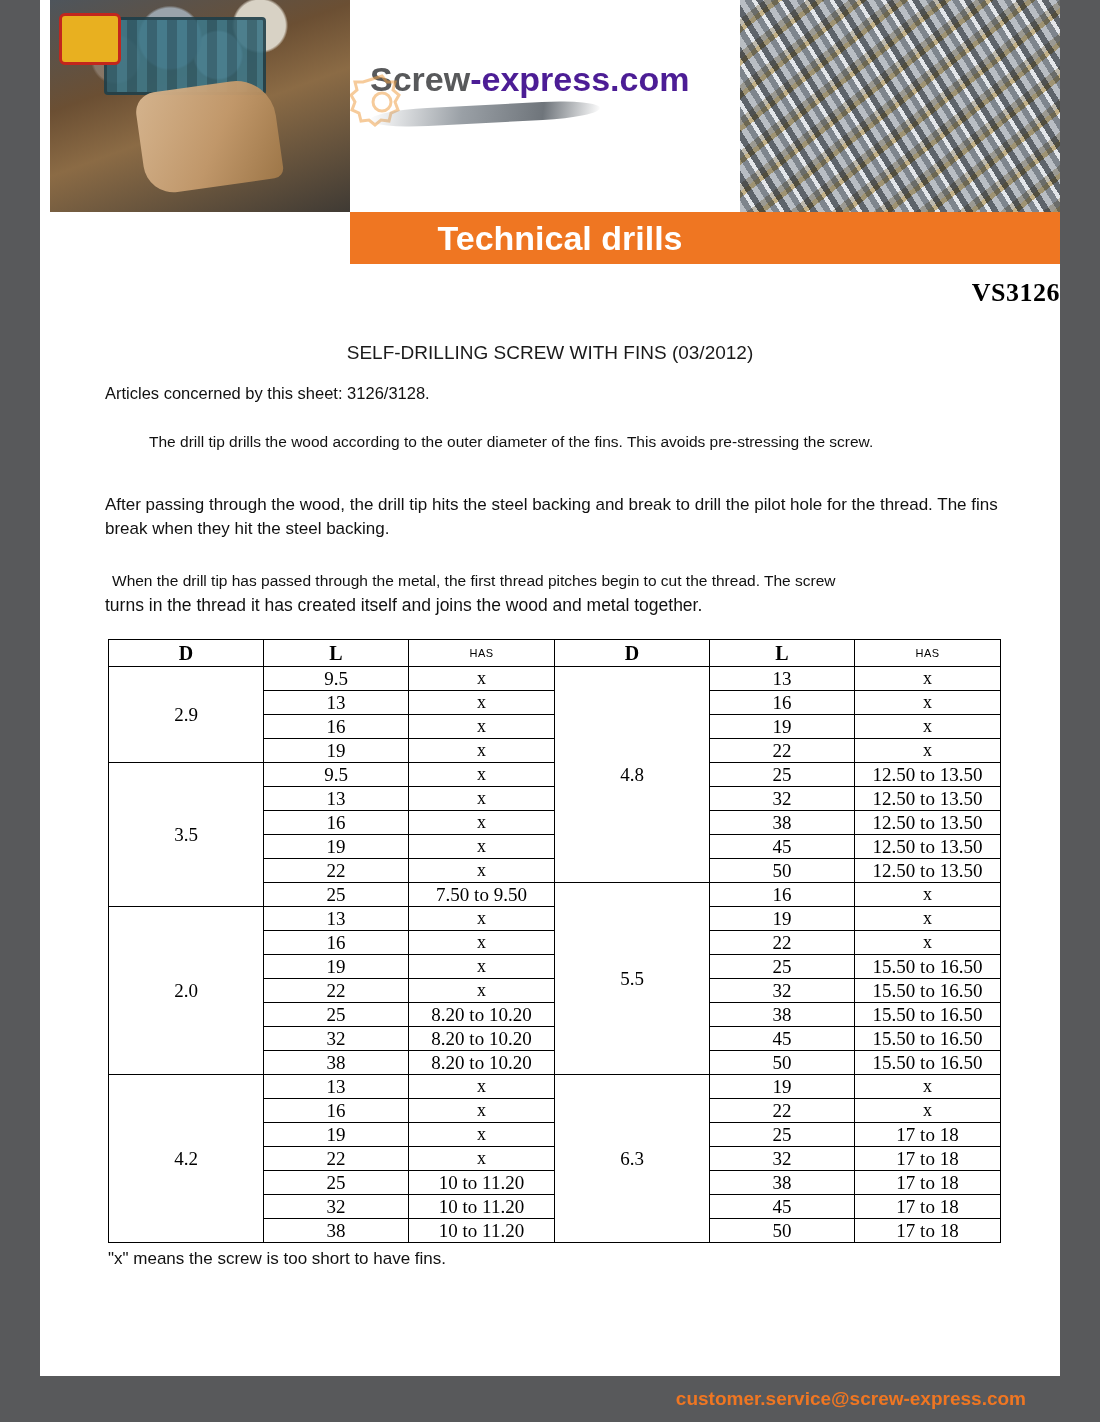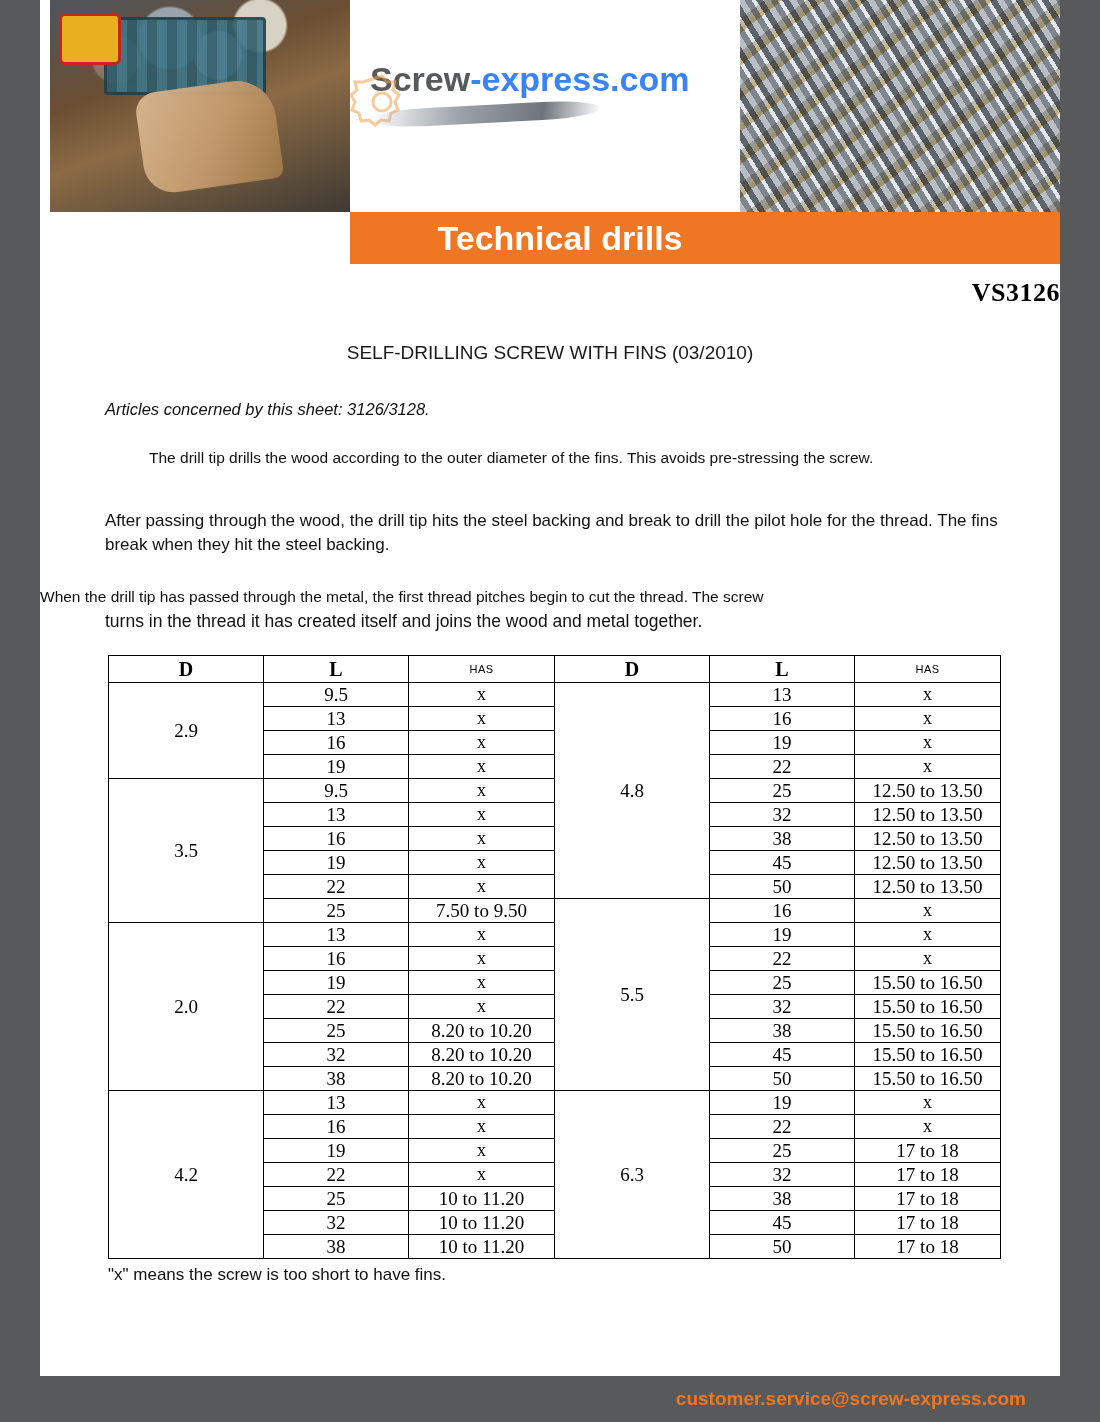"-express.com" .logo-text .accent { color: #3b82f6 -> #4c1d95 }
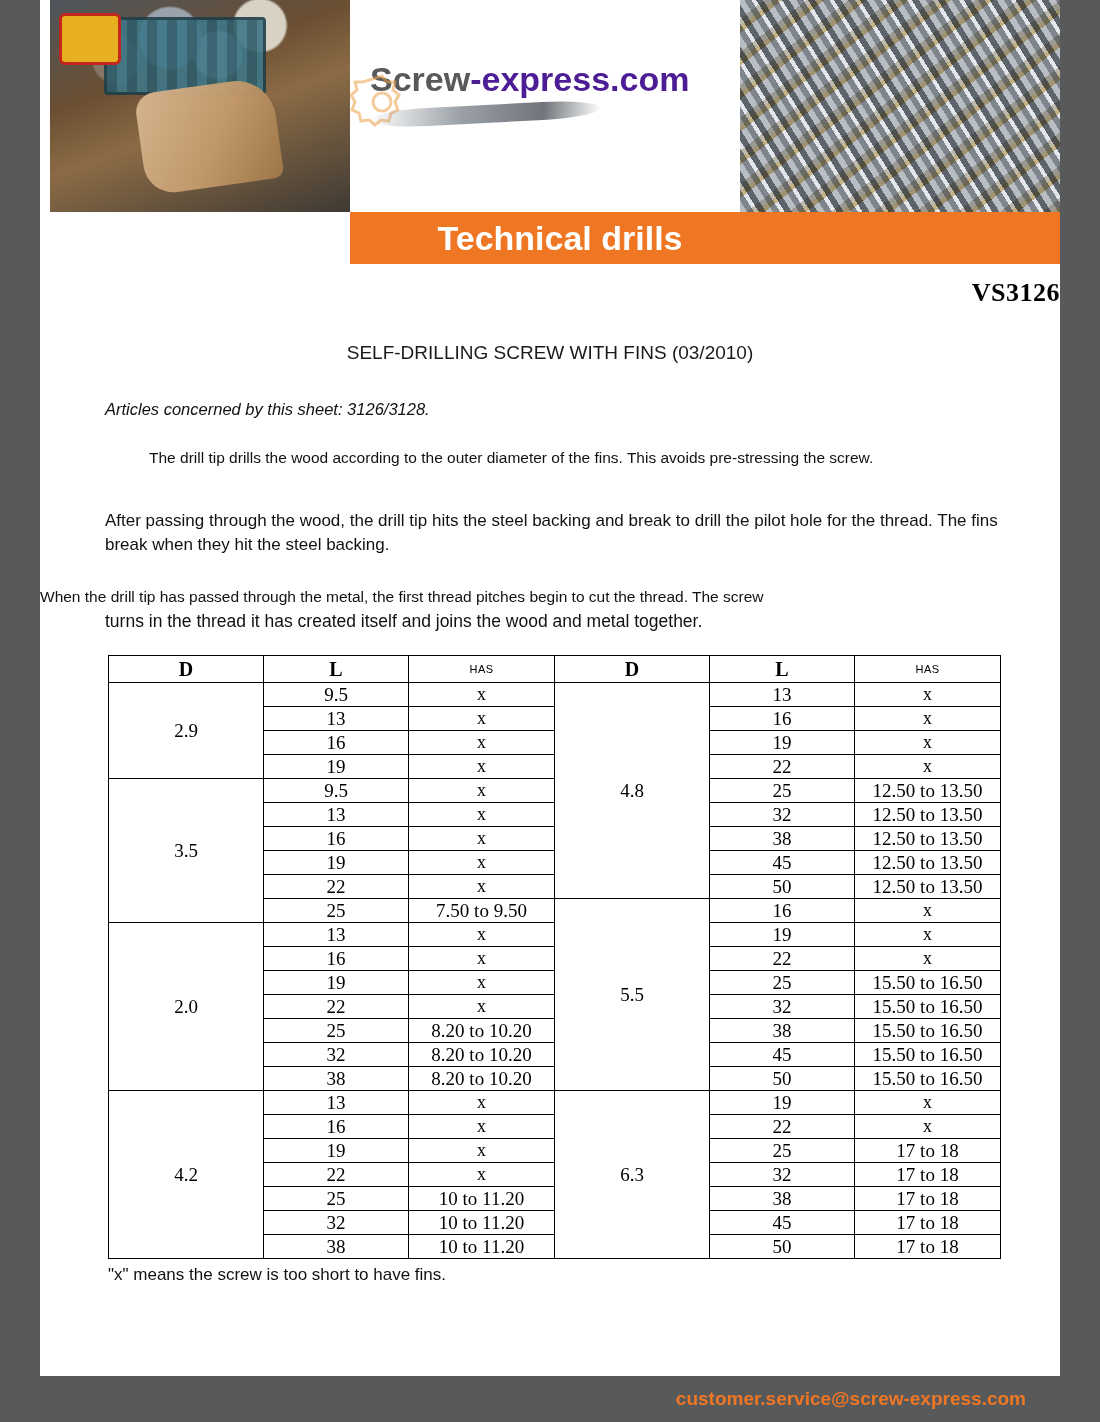"SELF-DRILLING SCREW WITH FINS (03/2010)" div.doc-subtitle { text: 03/2010 -> 03/2012 }
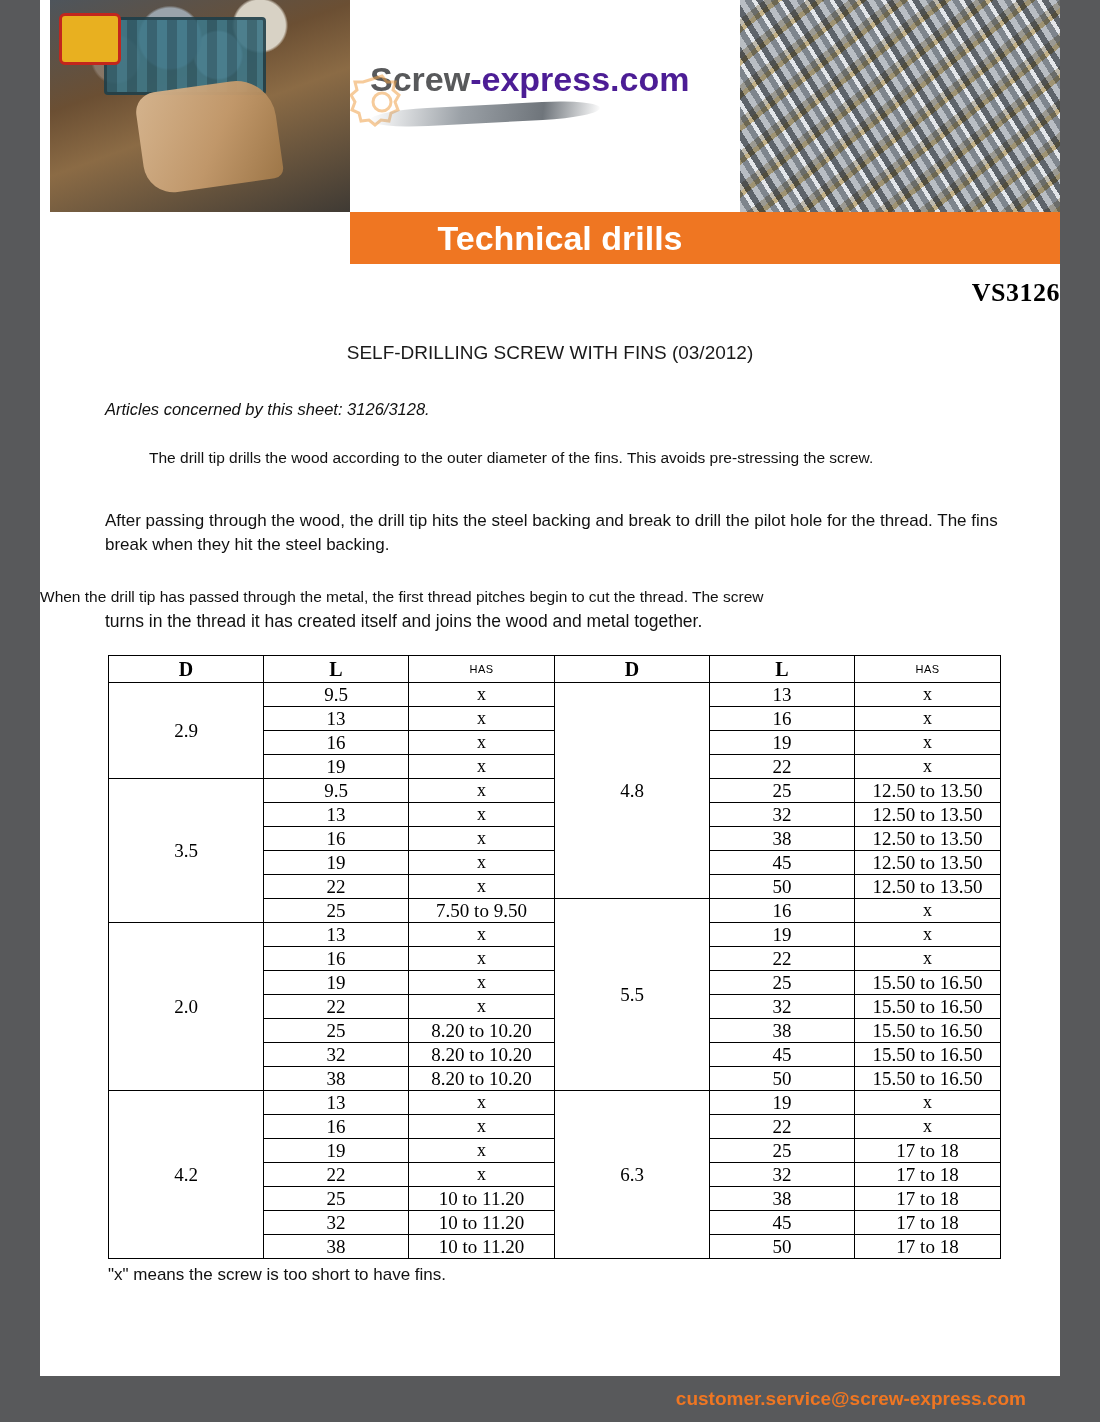"Articles concerned by this sheet:" .p1 { font-style: italic -> none; margin-top: 34px -> 18px }
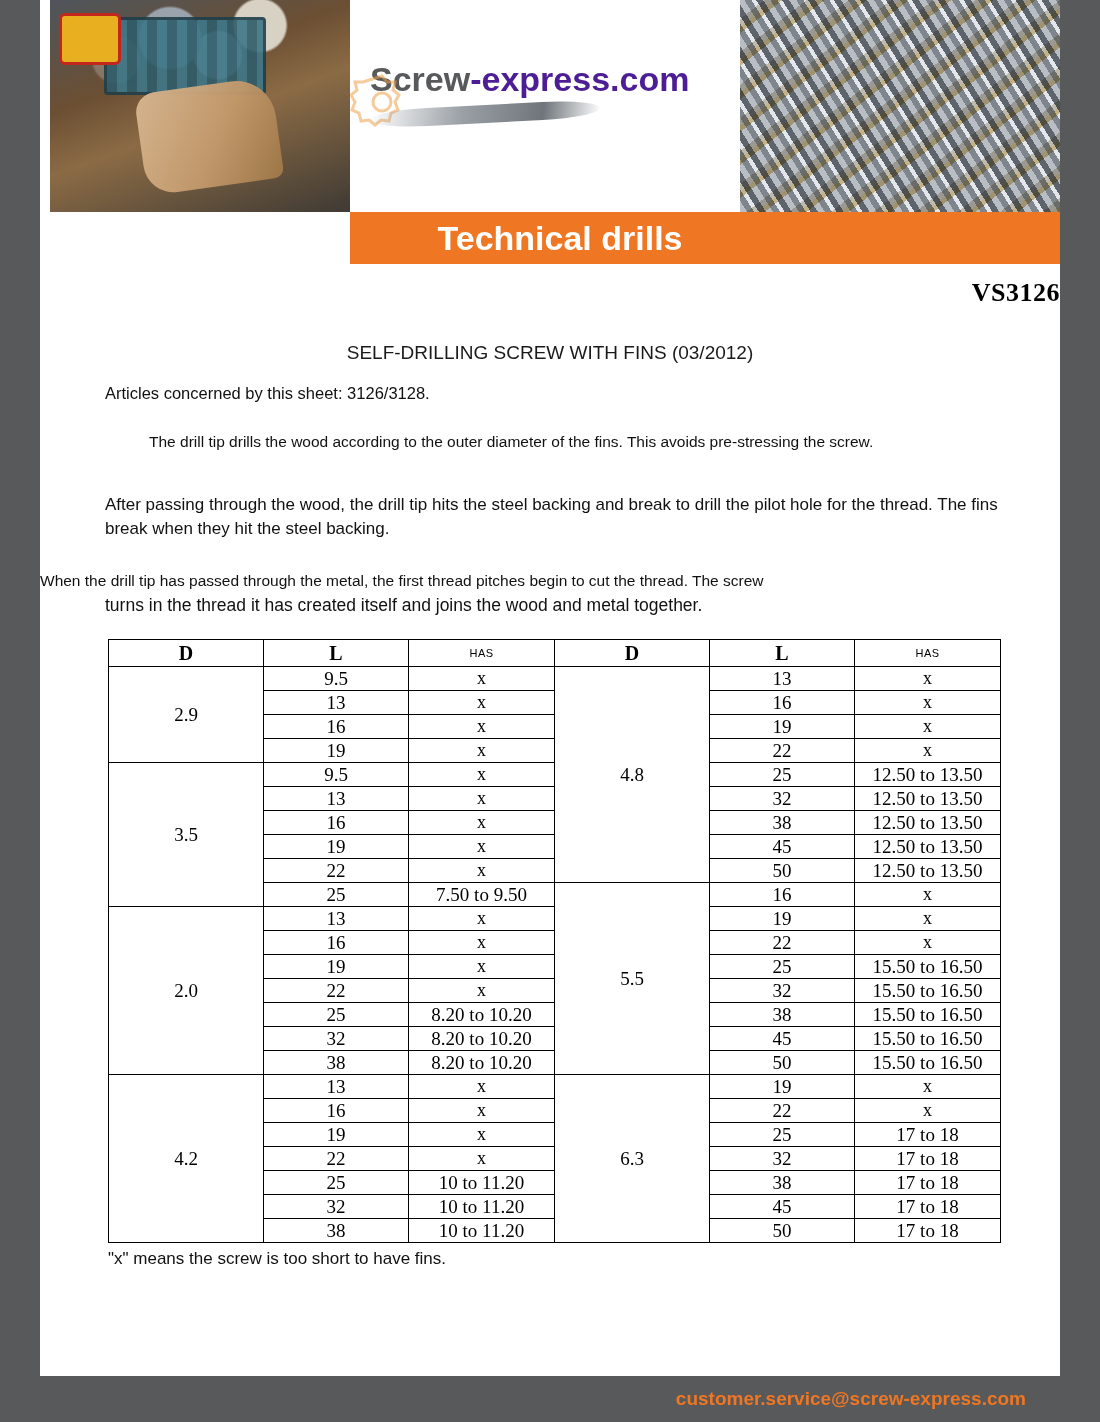"When the drill tip has" .p4 { padding-left: none -> 72px }
